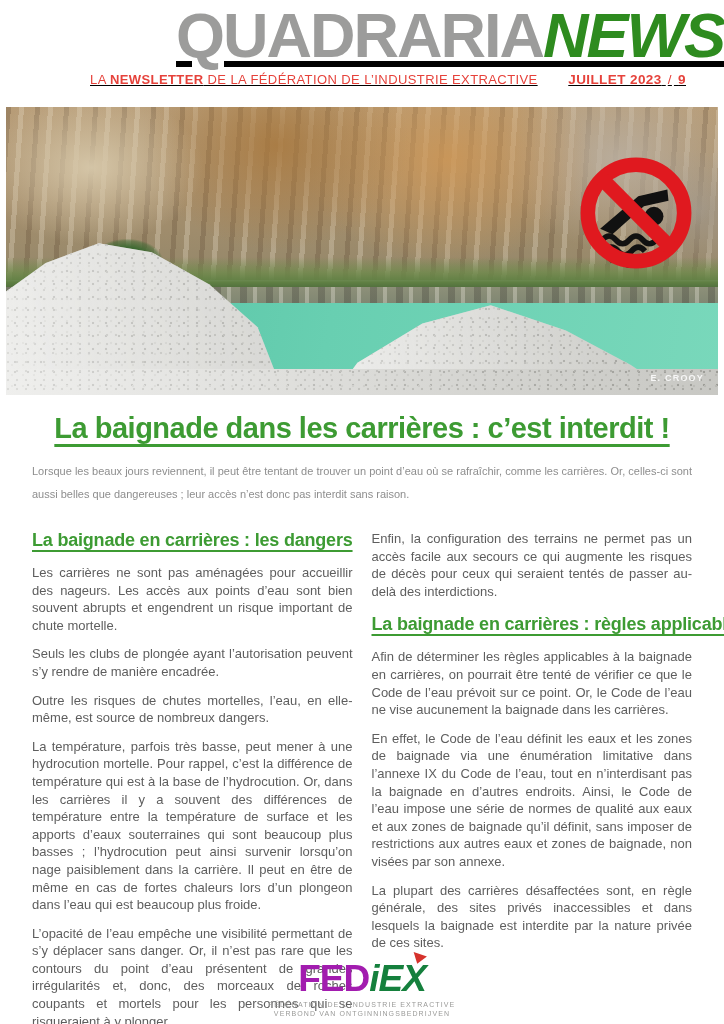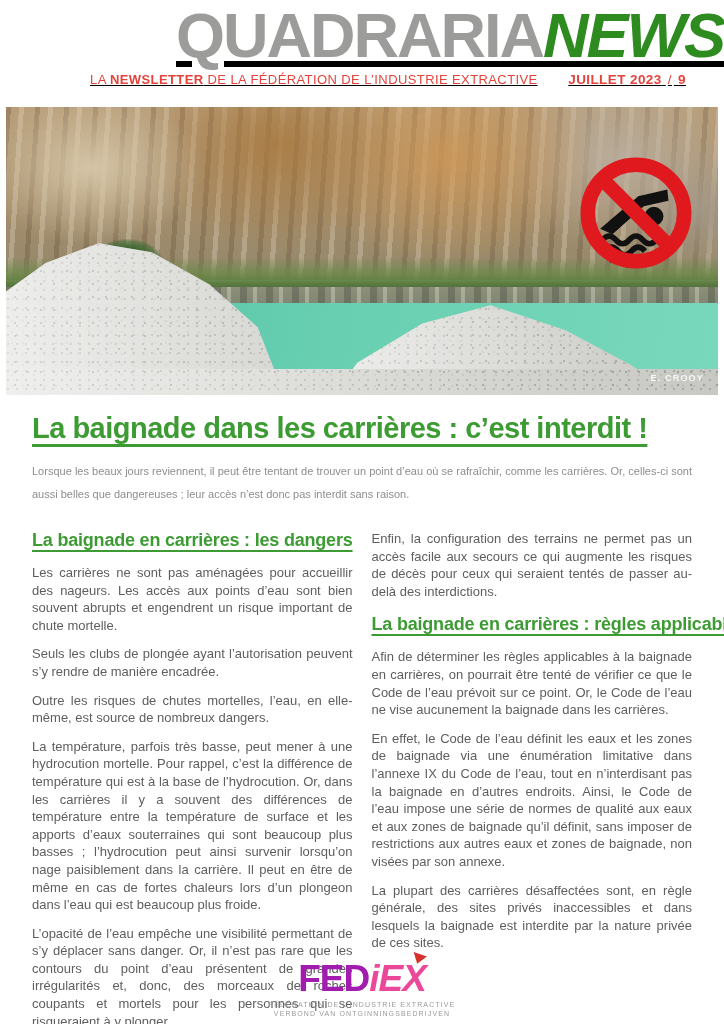"La baignade dans les carrières" .article-title { text-align: none -> center }
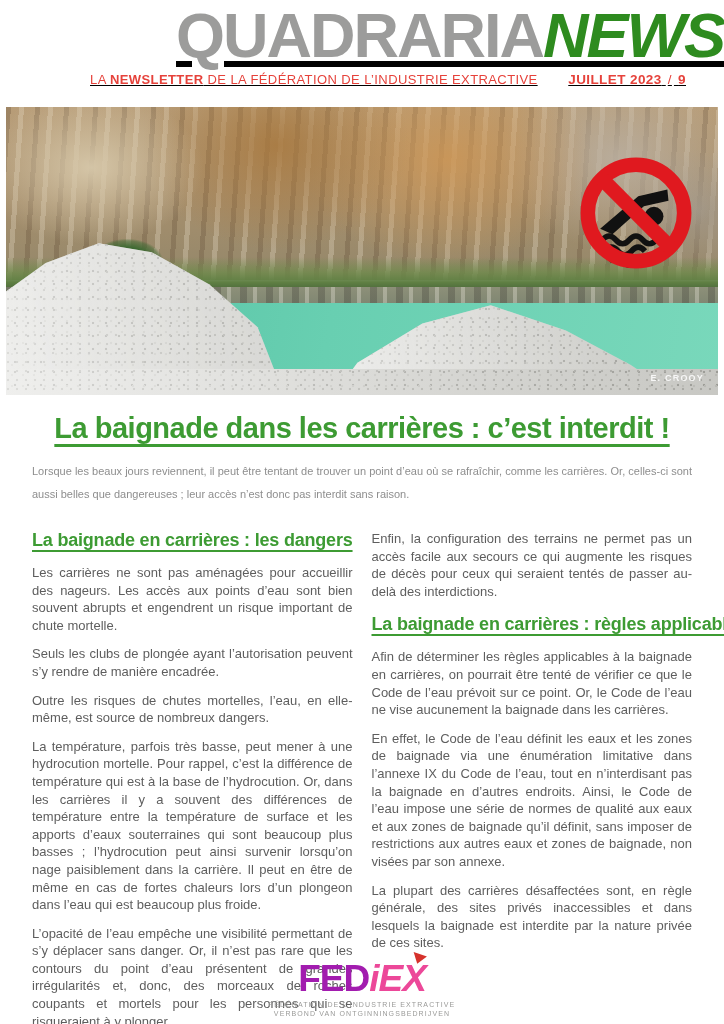"iEX" .fediex-logo .l-green { color: #ec4899 -> #15803d }
